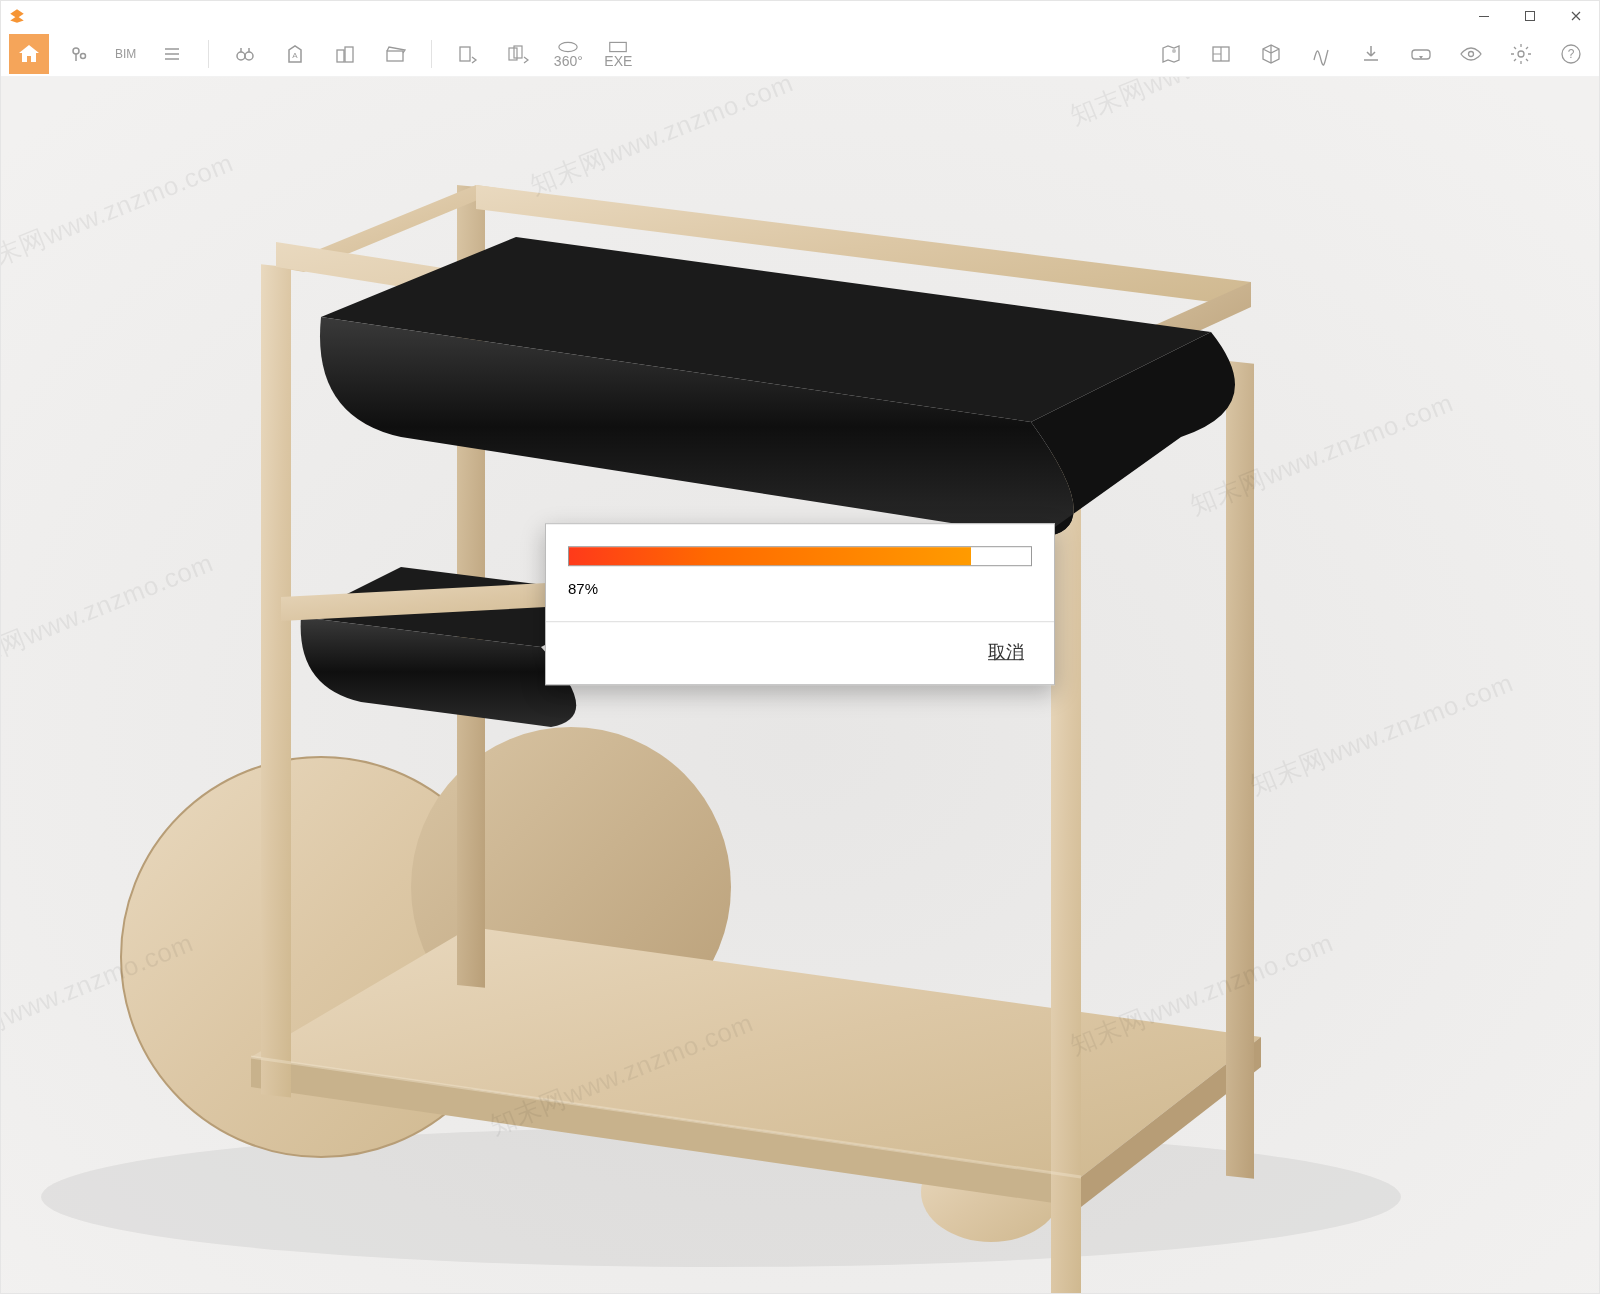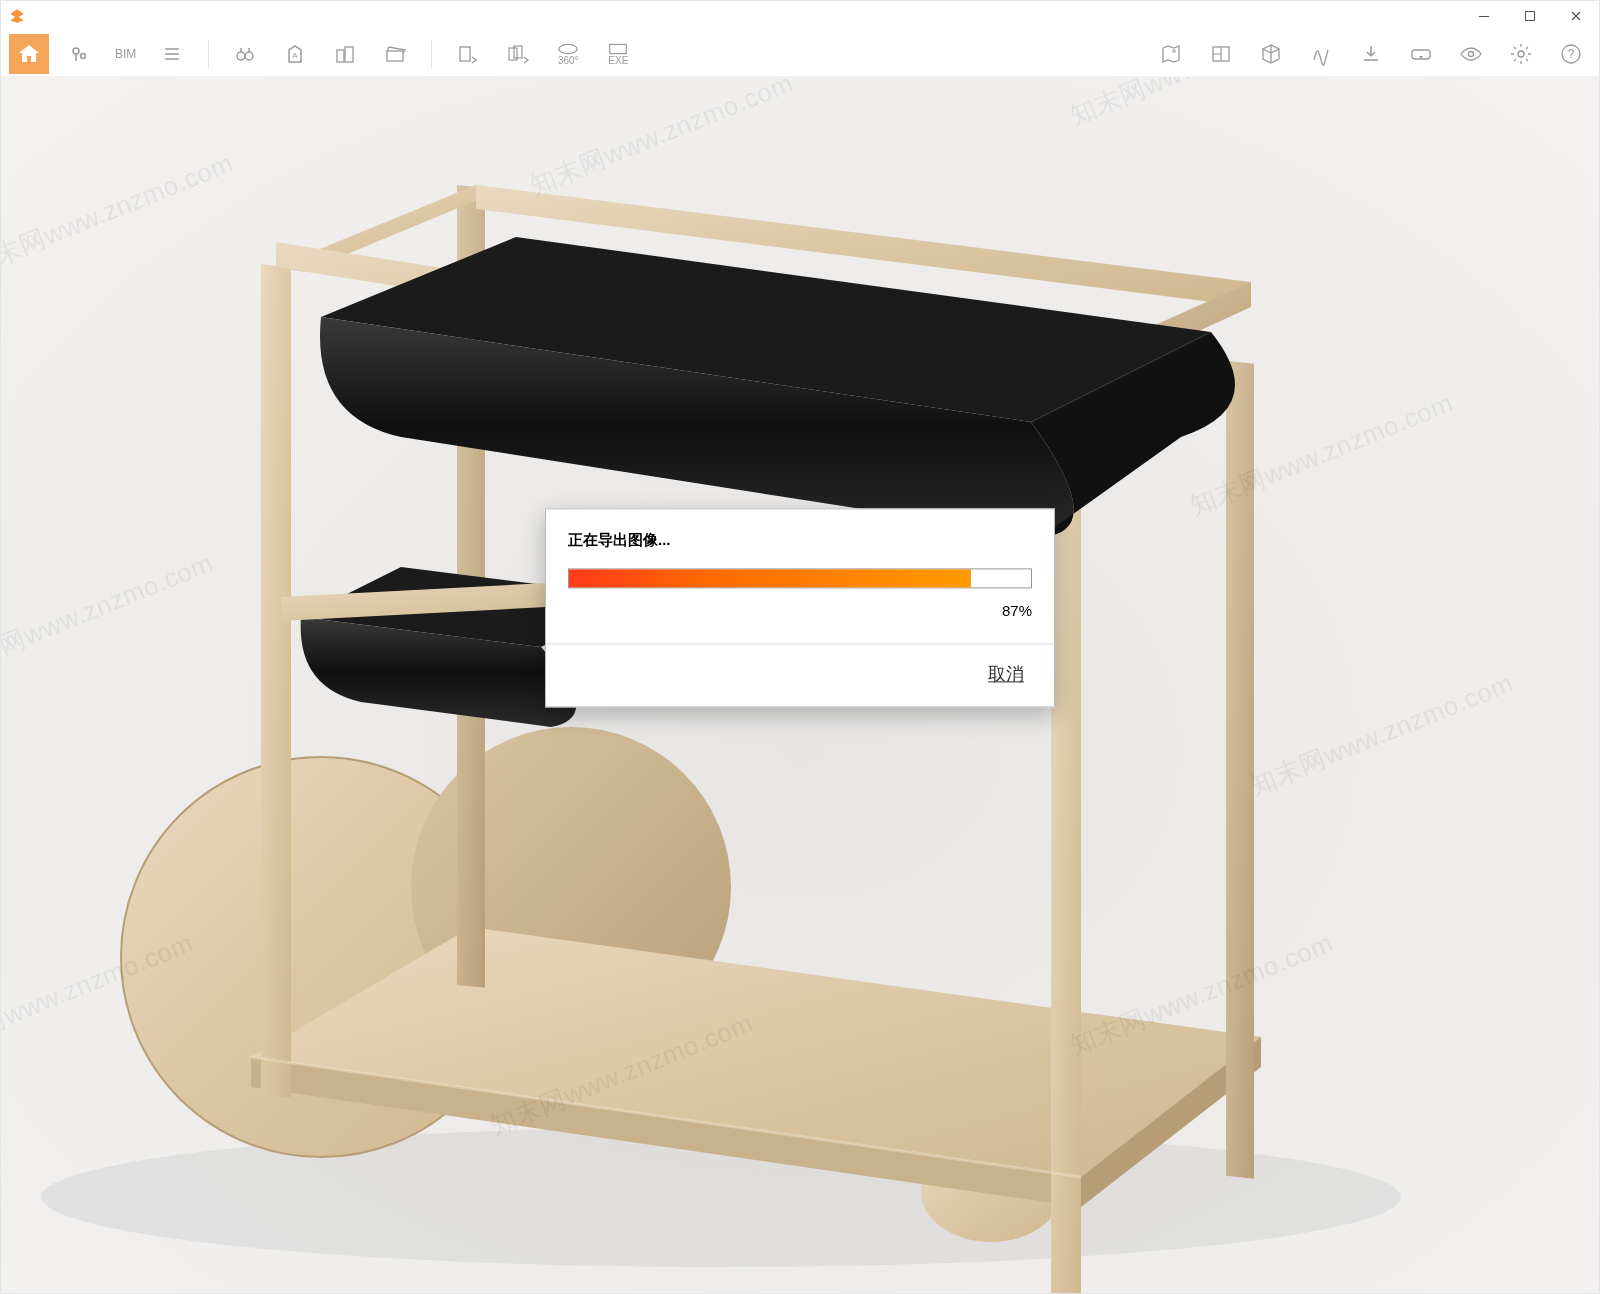"360°" span { font-size: 10px -> 14px }
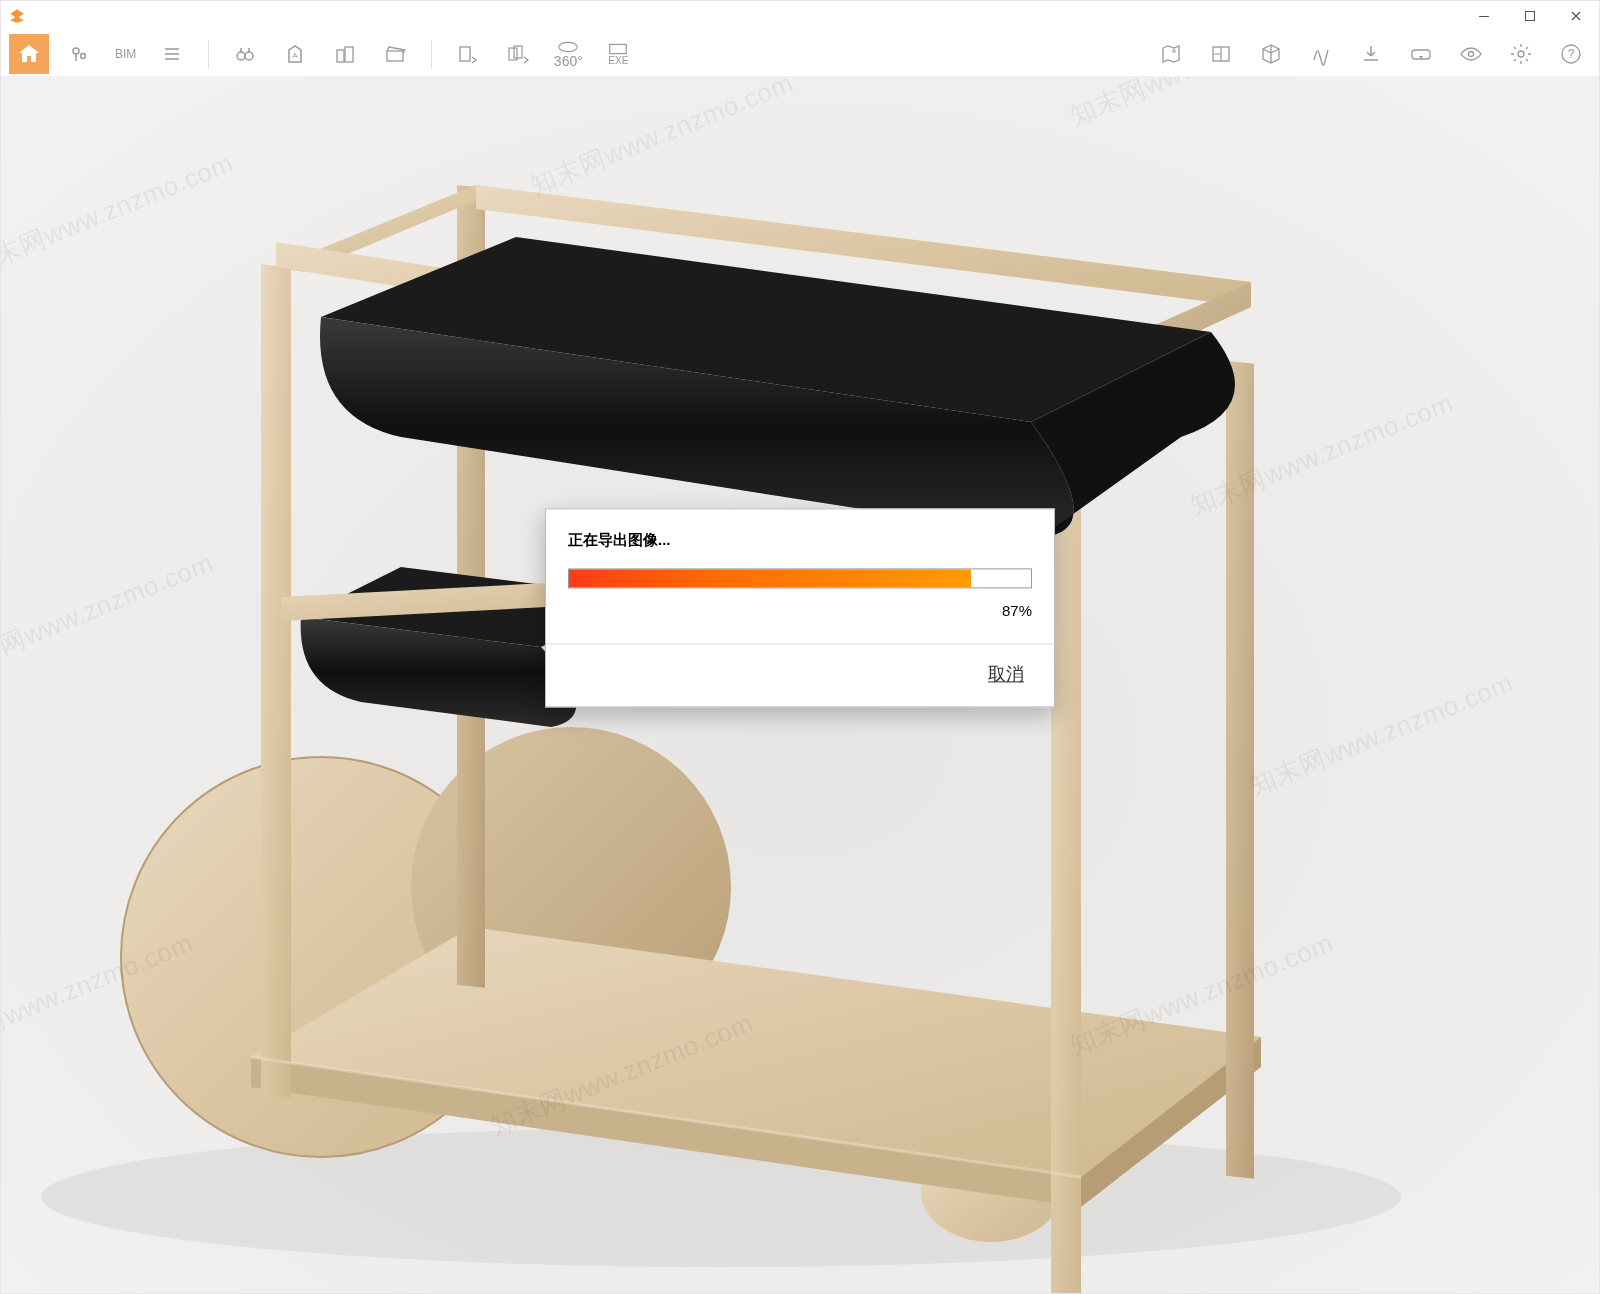"EXE" span { font-size: 10px -> 14px }
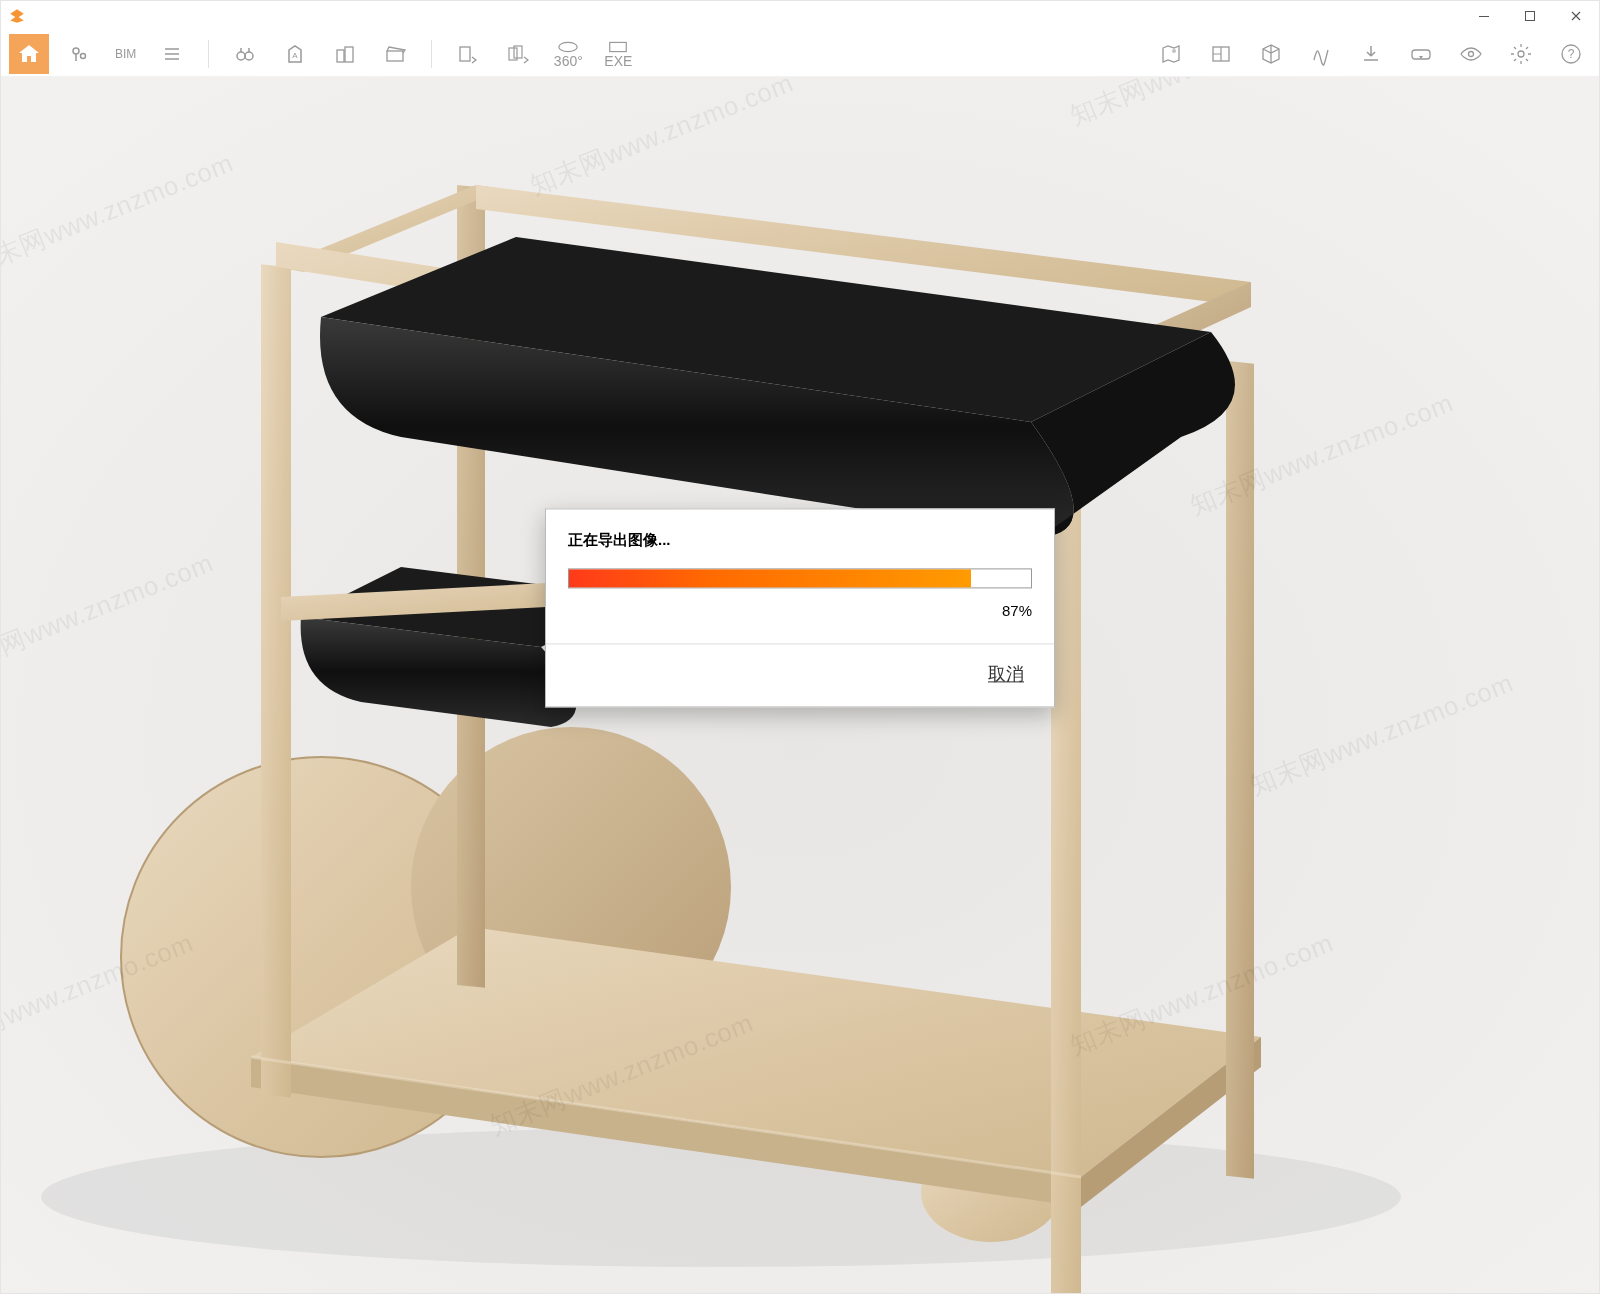"正在导出图像..." div.dialog-title { html: <div>正在导出图像...</div> -> none }
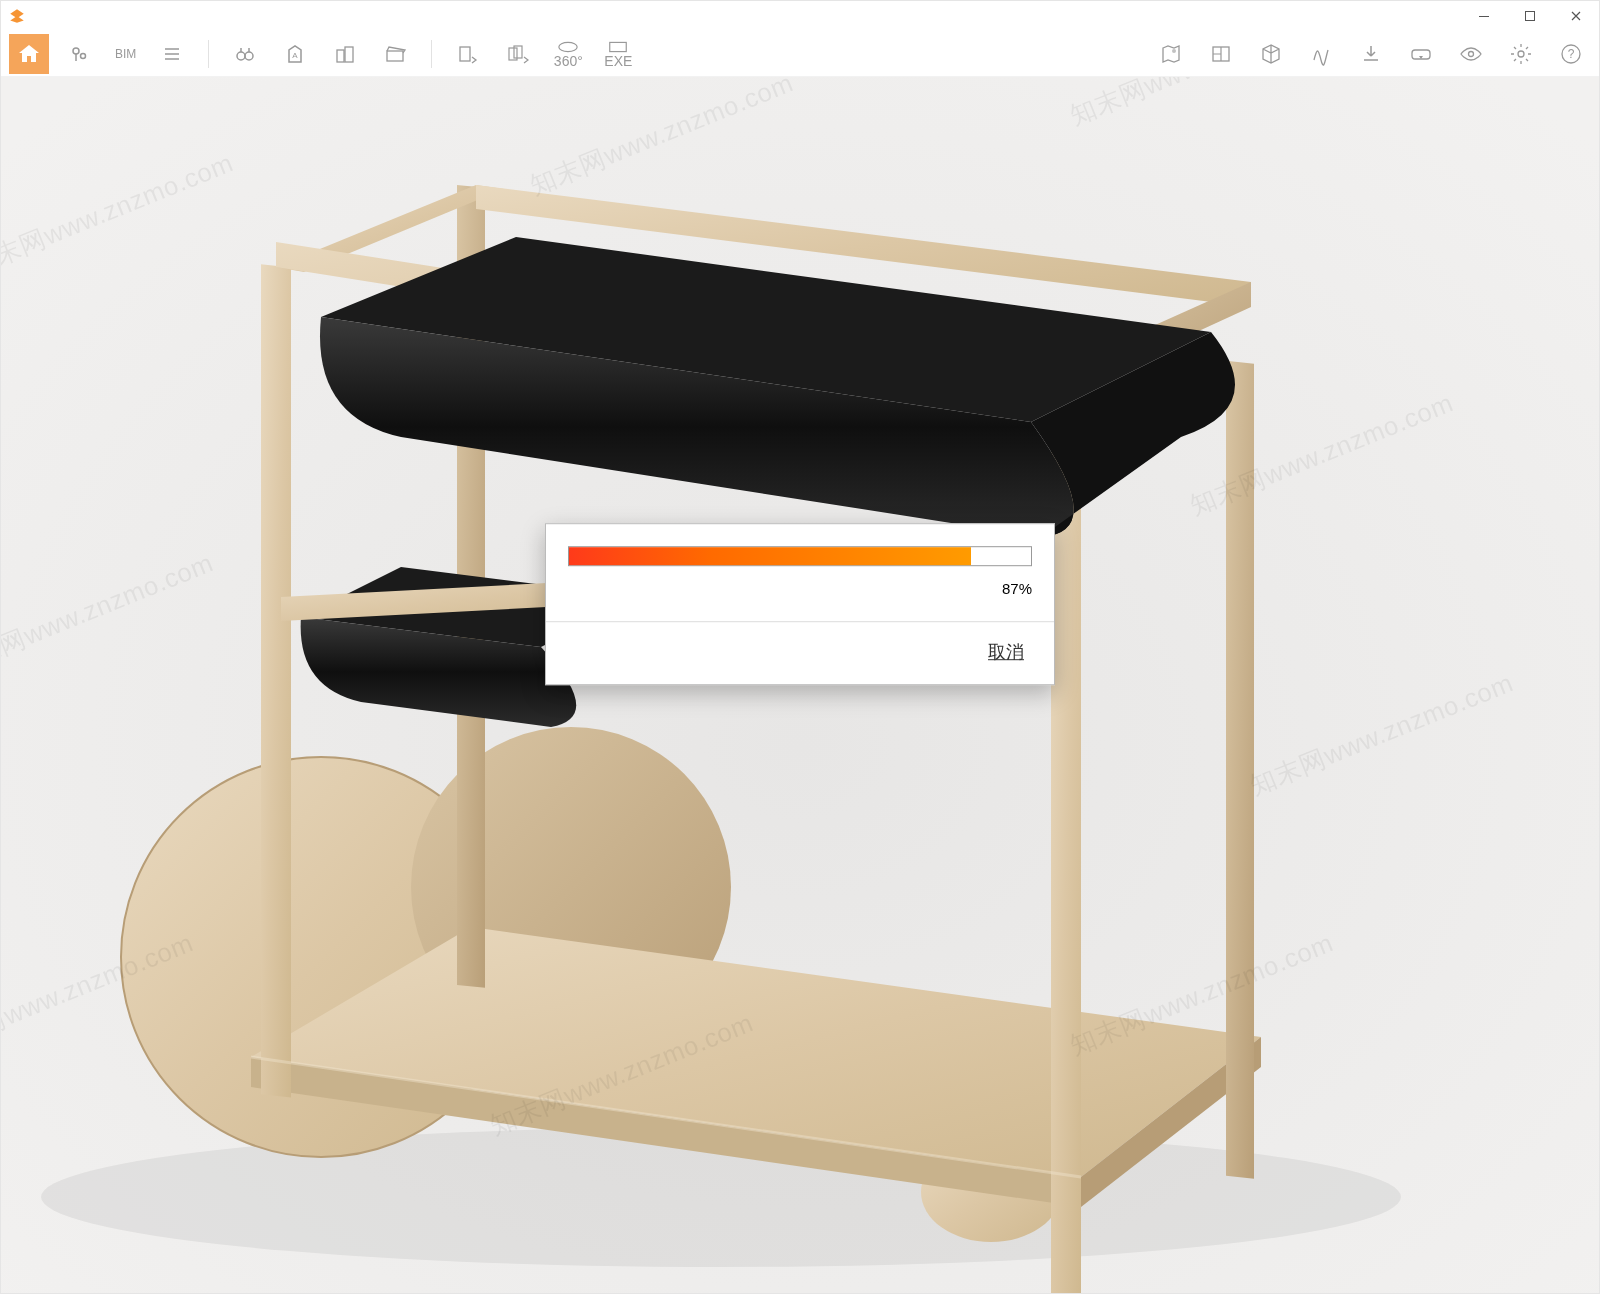"87%" .progress-label { text-align: right -> left }
